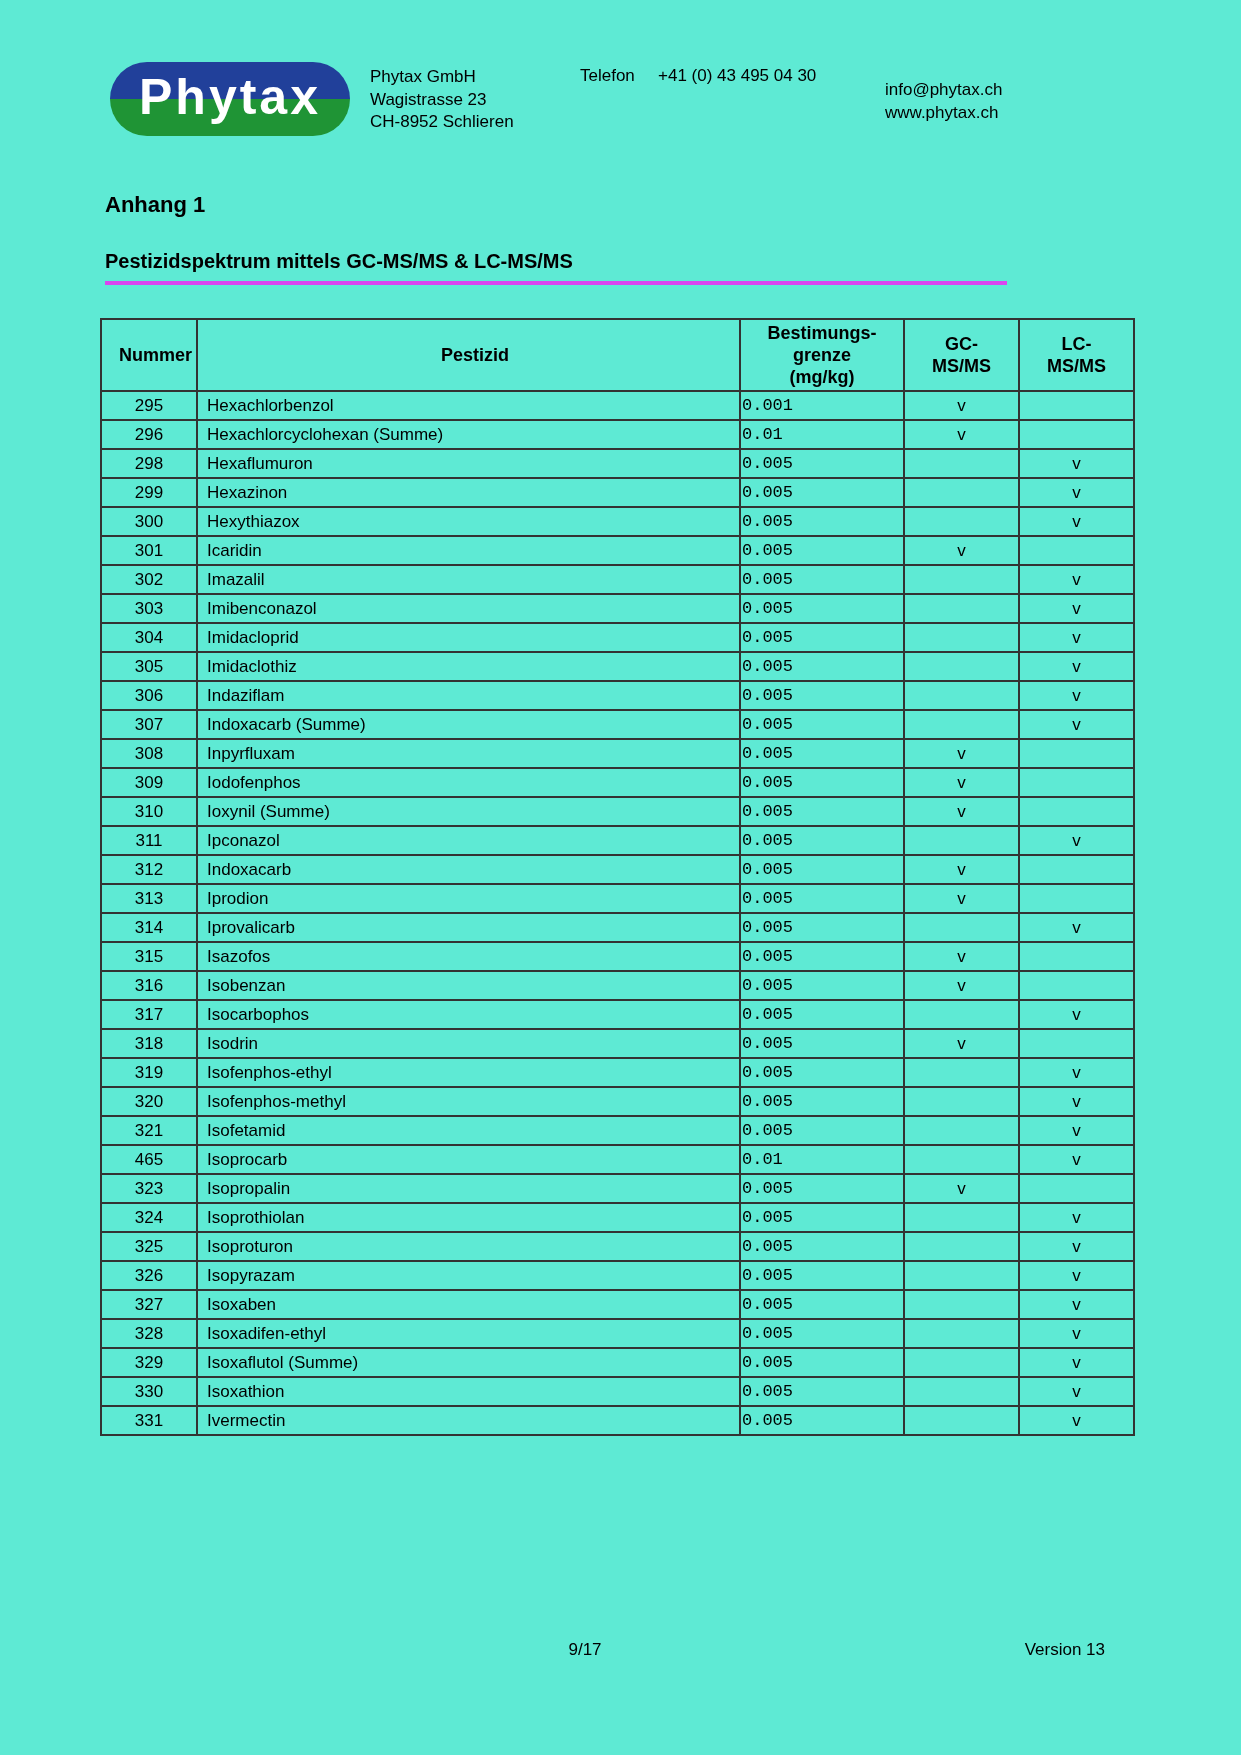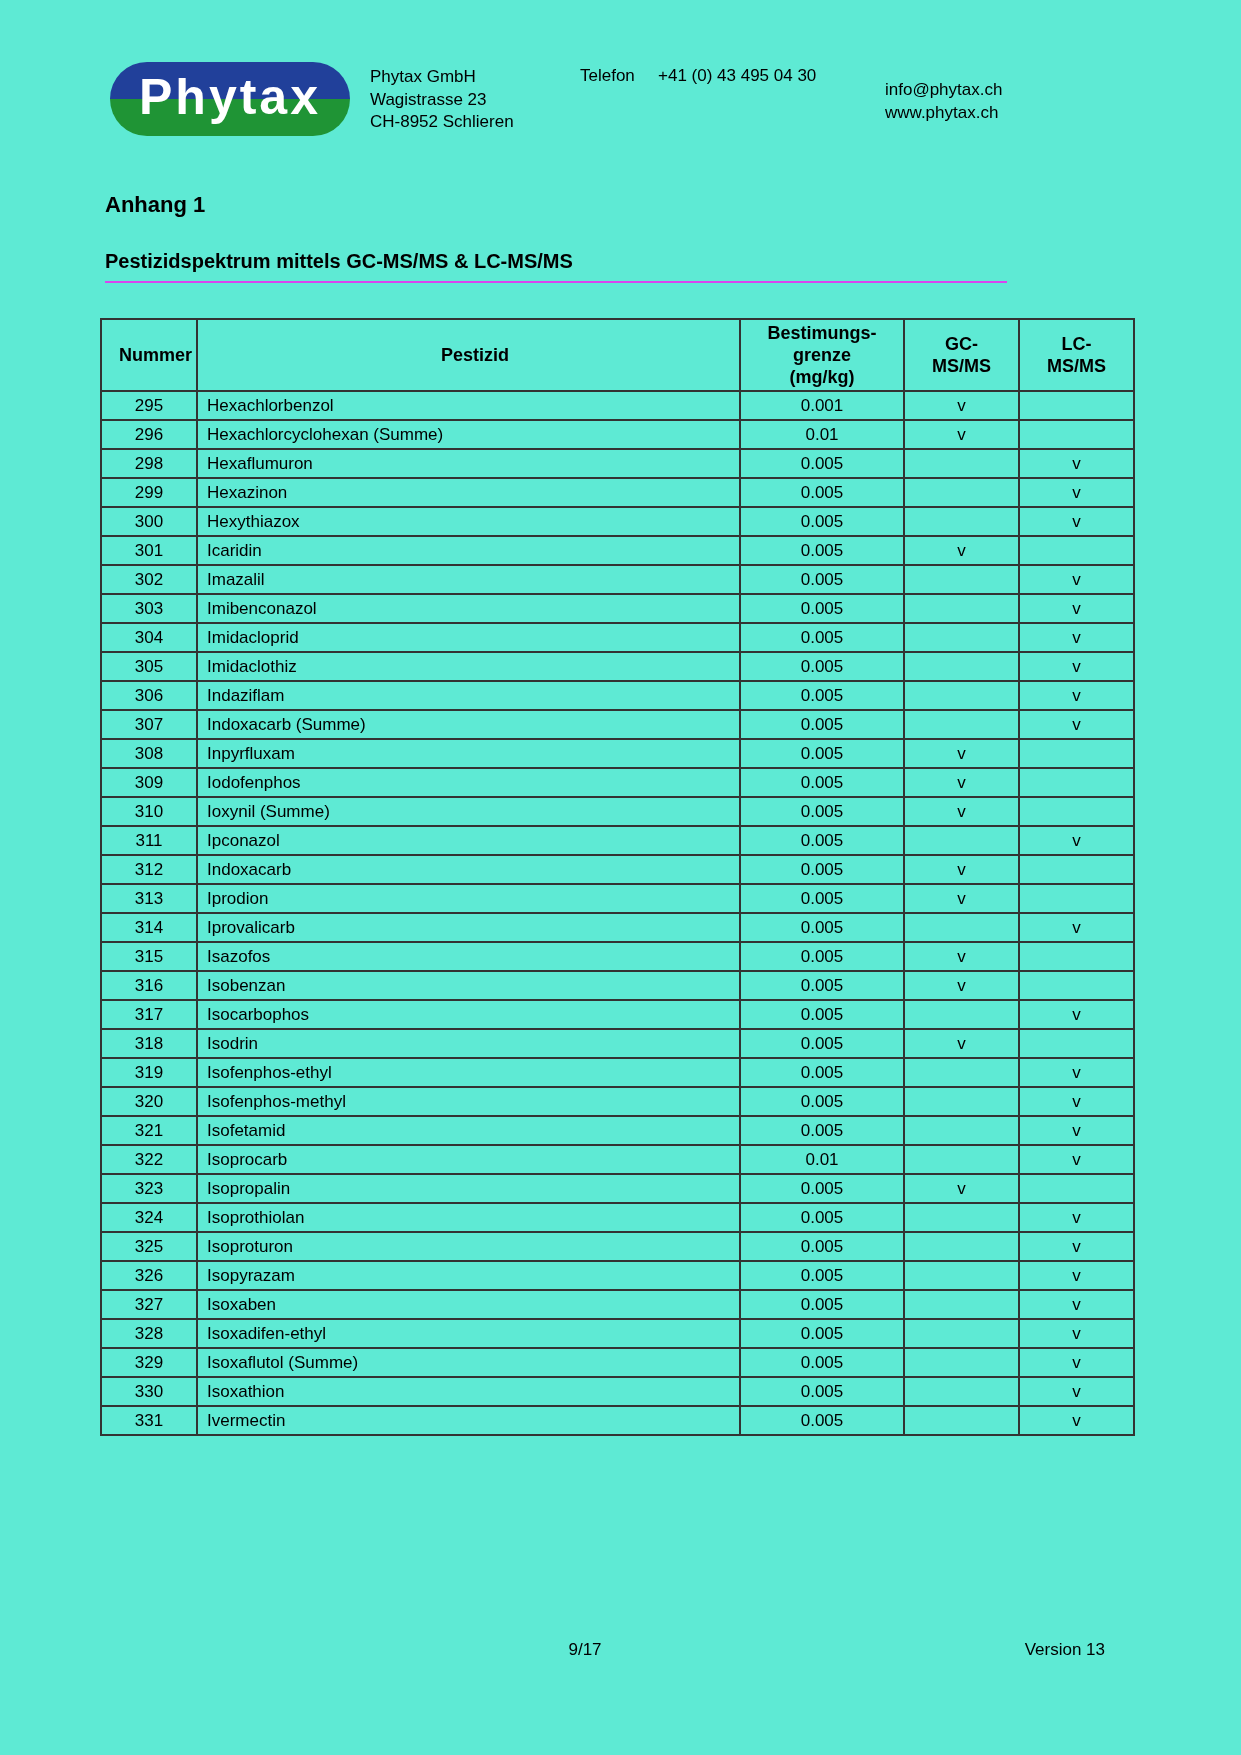"Pestizidspektrum mittels GC-MS/MS &" .doc-subtitle-wrap { border-bottom: 2px solid #d946ef -> 4px solid #d946ef }
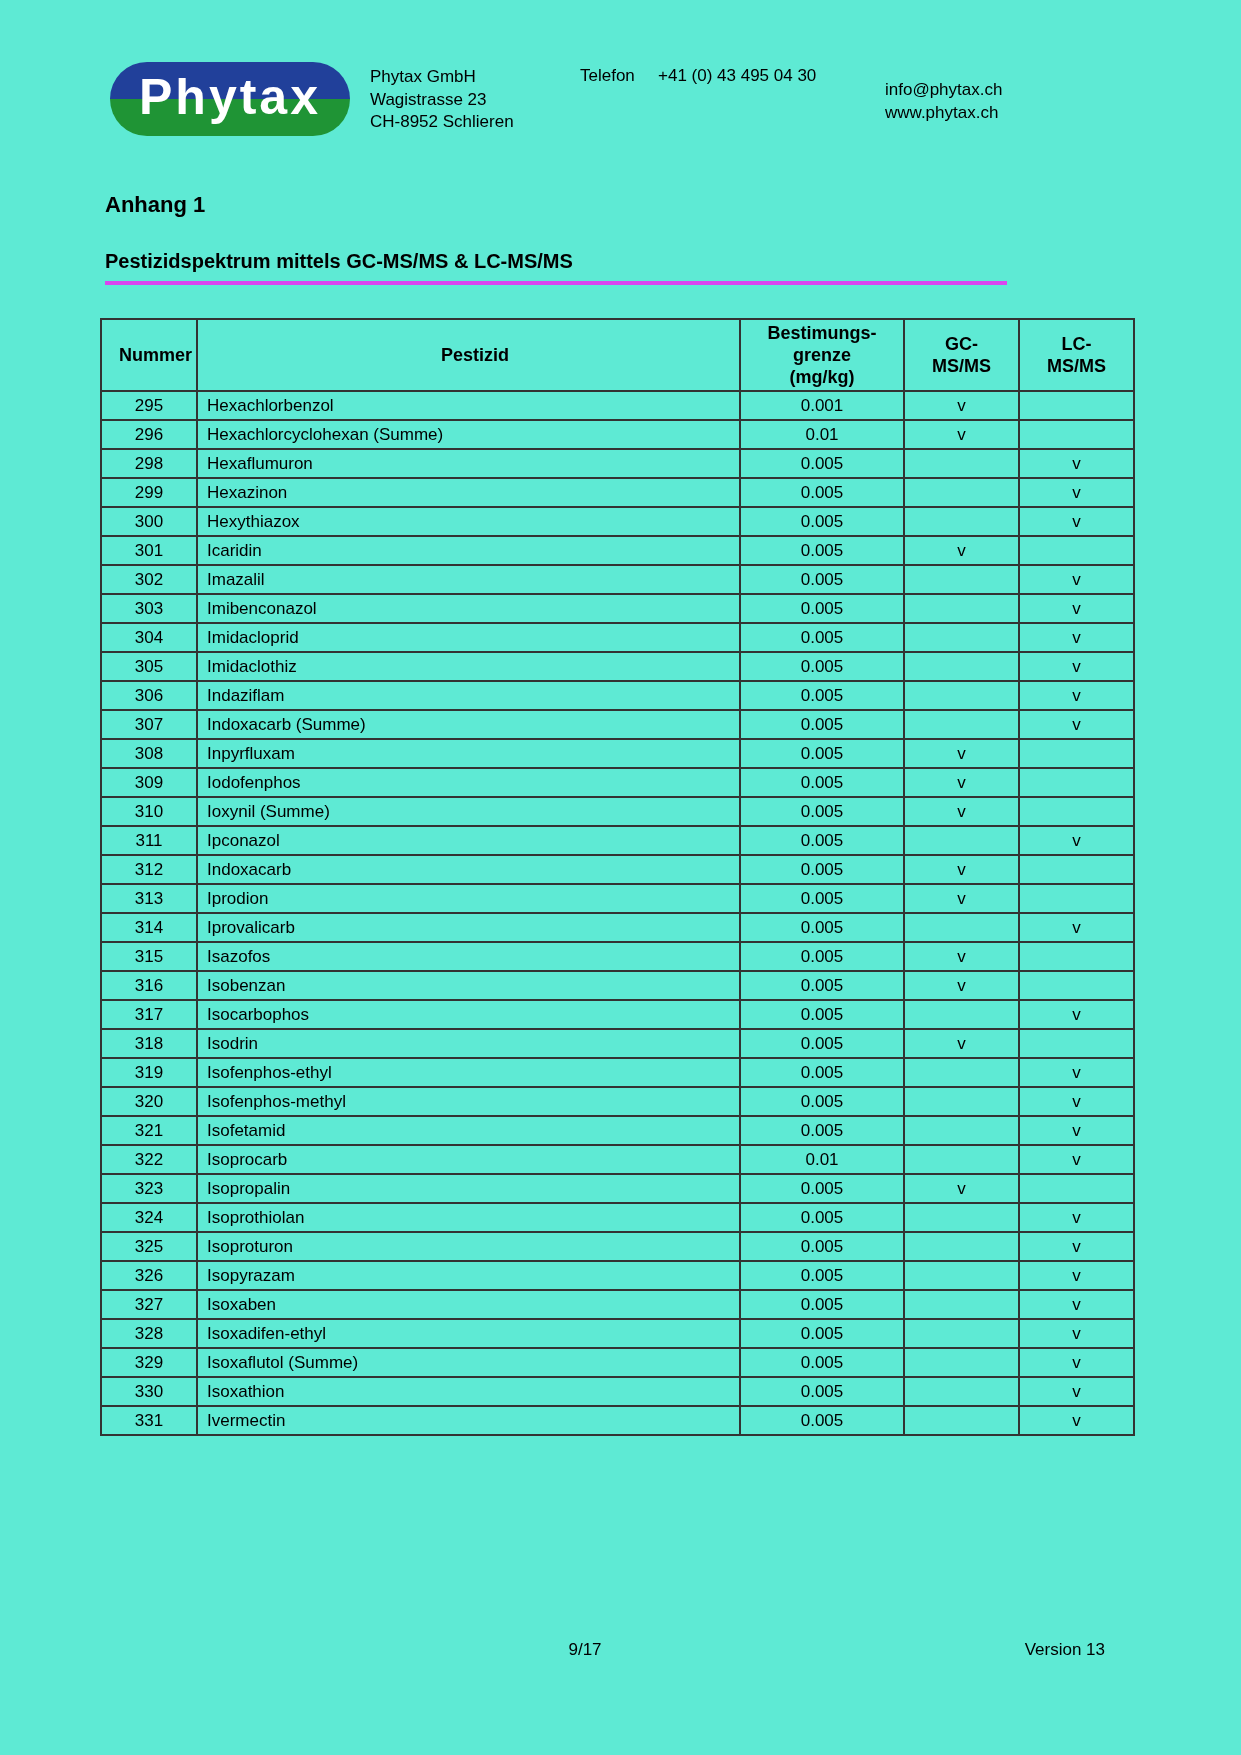"0.001" td.c-val { font-family: none -> Liberation Mono, monospace; text-align: center -> none }
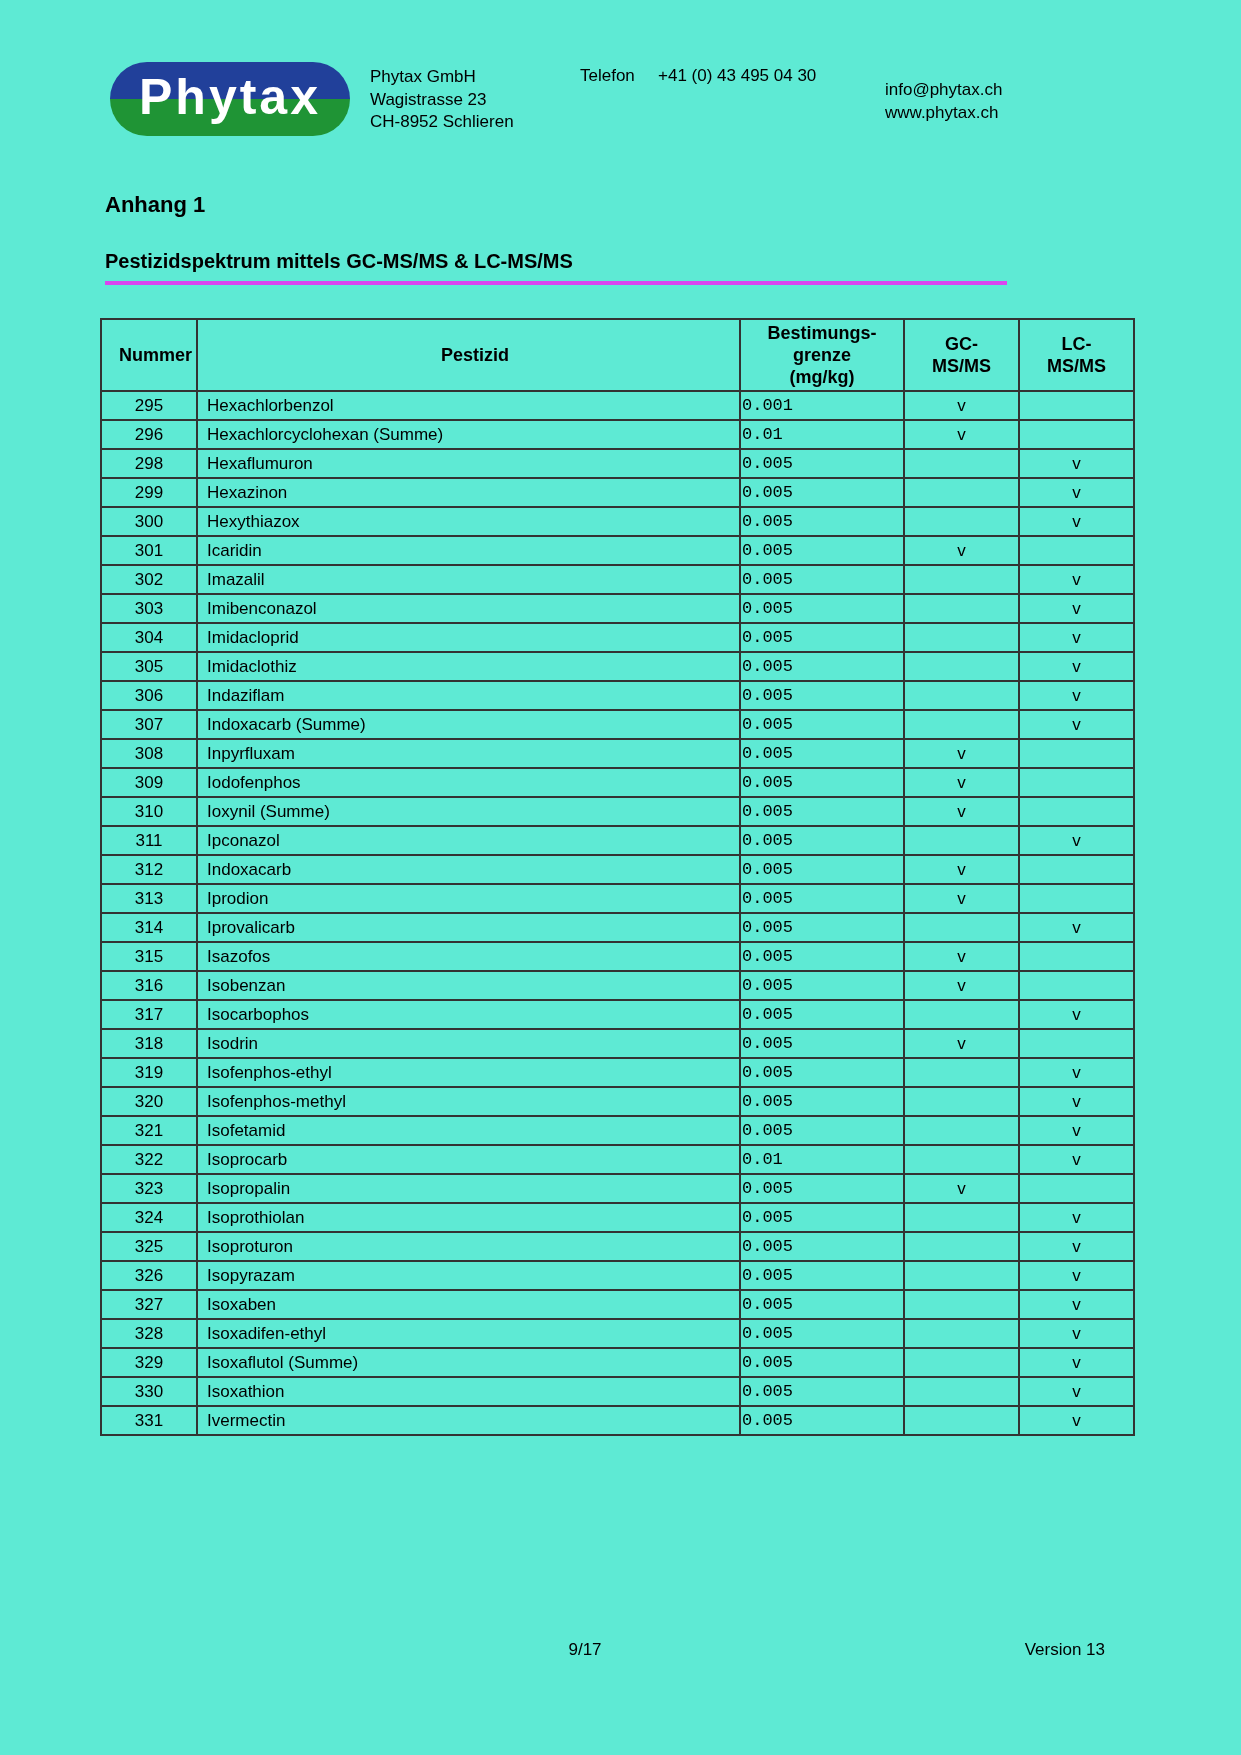"322" td.c-num { text: 322 -> 465 }
